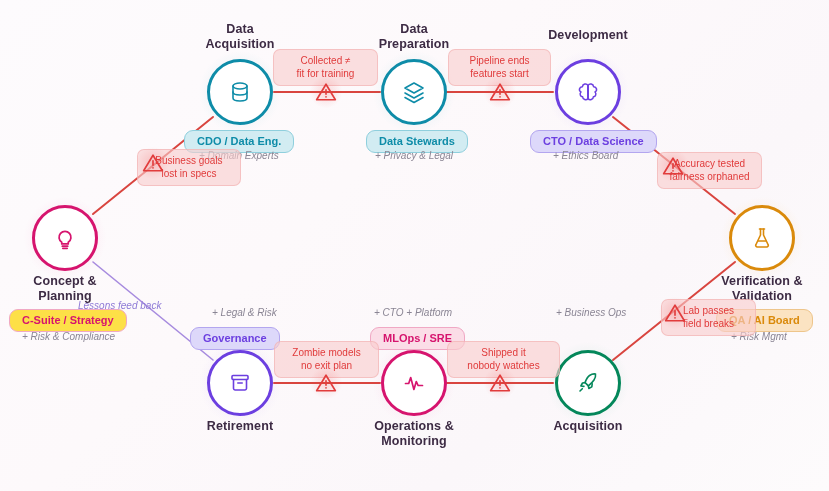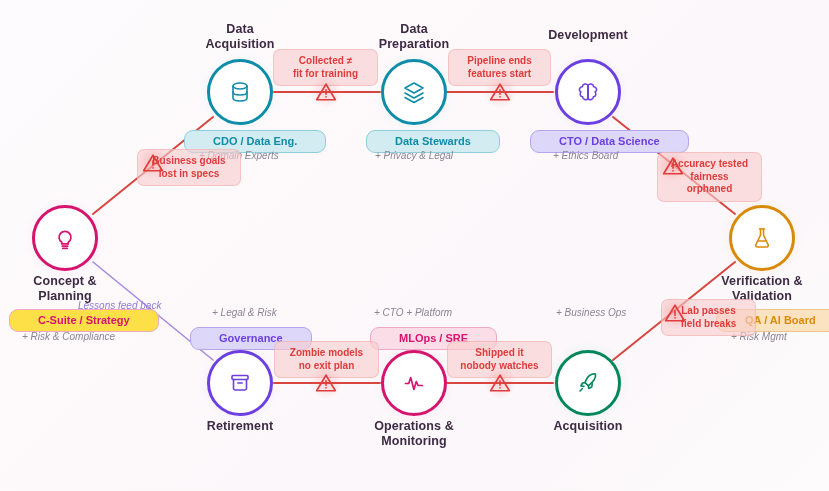"Collected ≠" .friction { font-weight: bold -> normal }
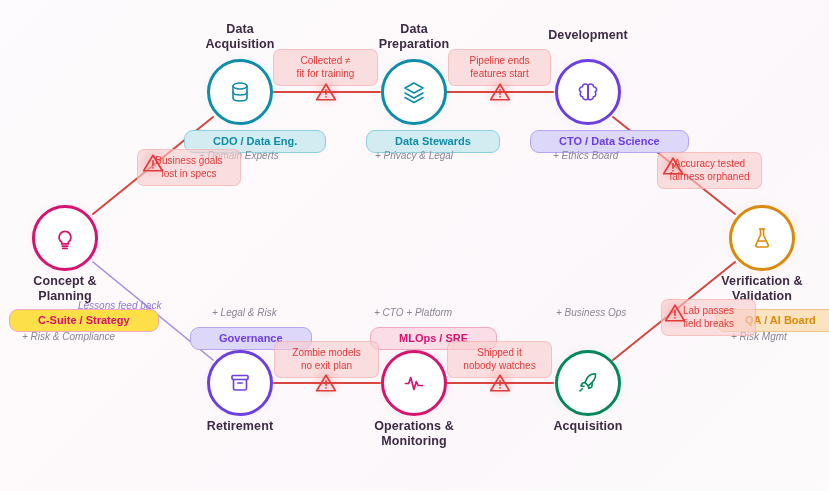"CDO / Data Eng." .pill { padding: 4px 28px -> 4px 12px }
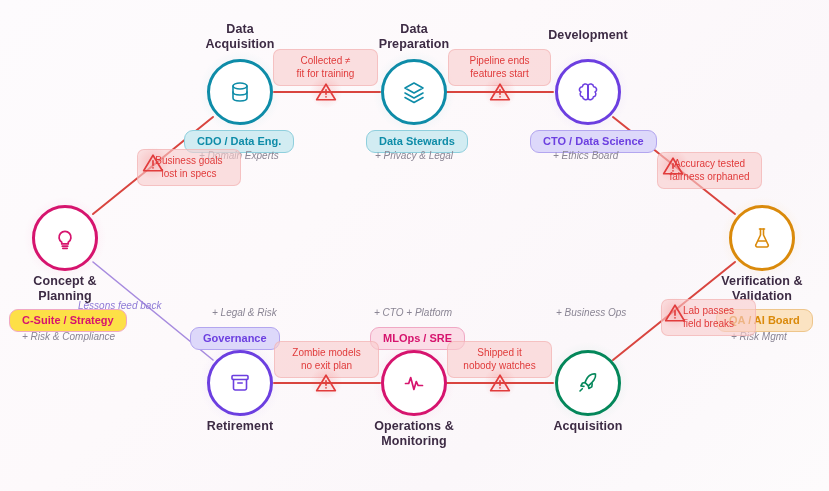"Shipped it" div.friction { width: 105px -> 113px }
